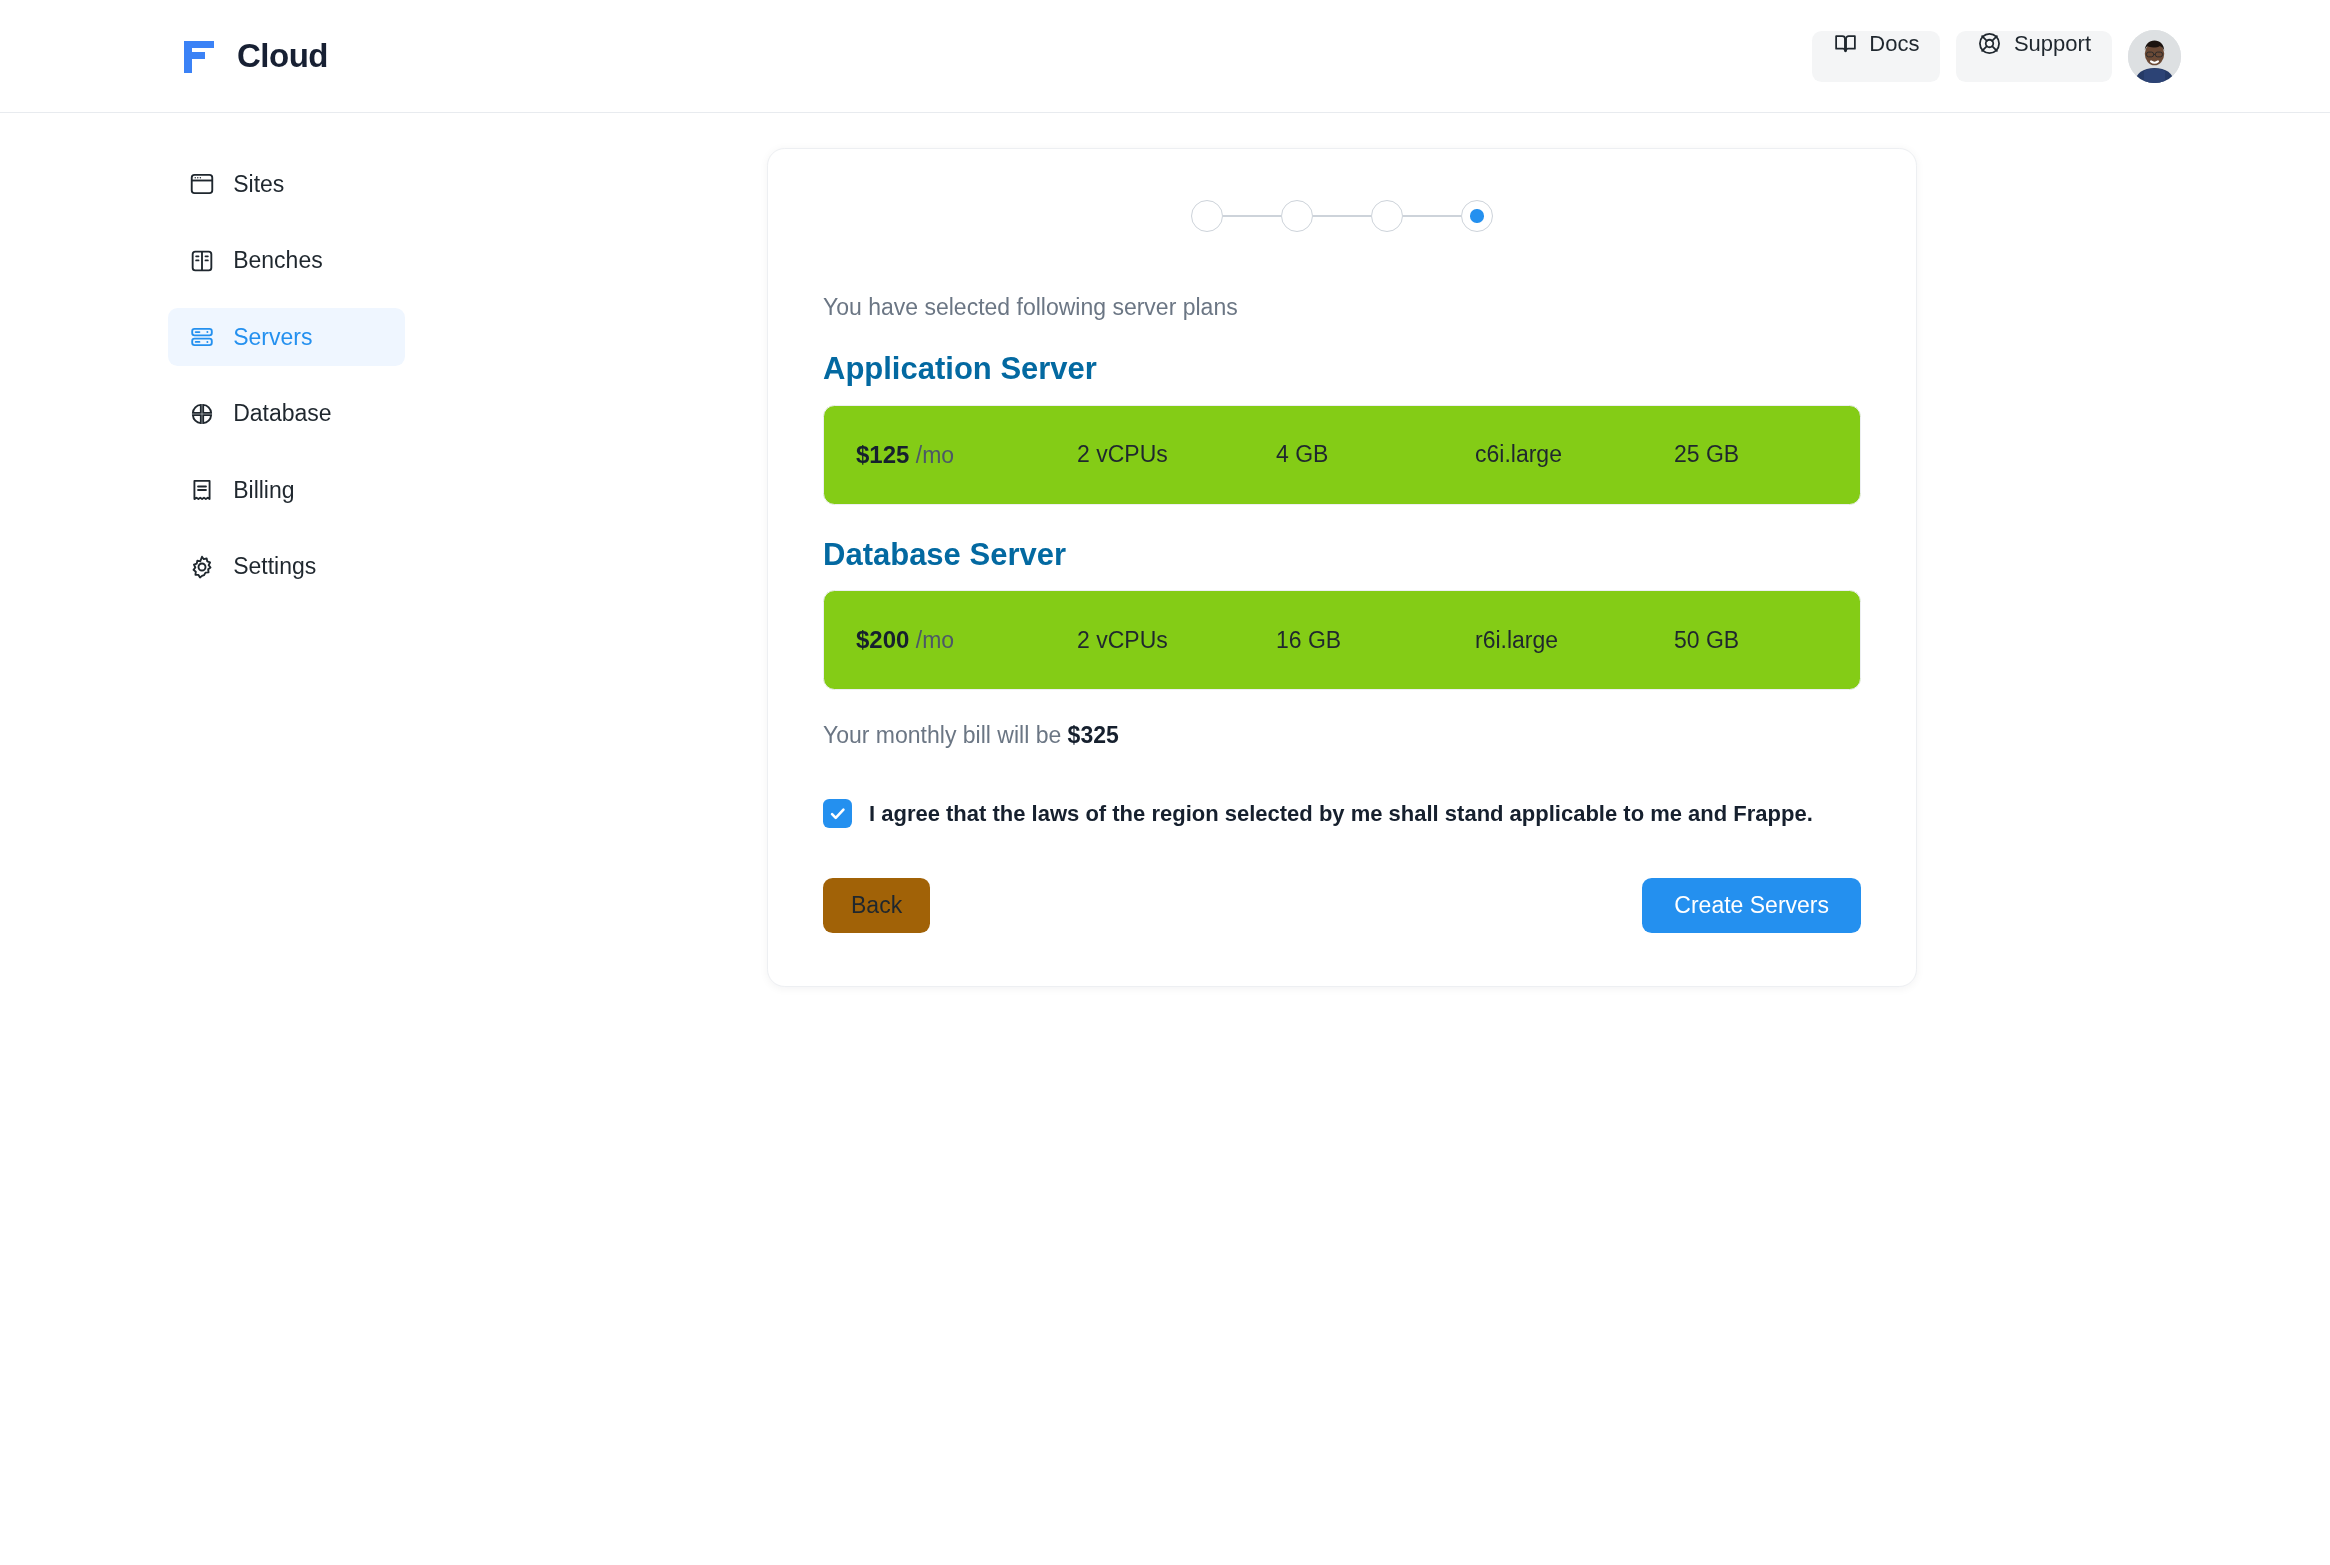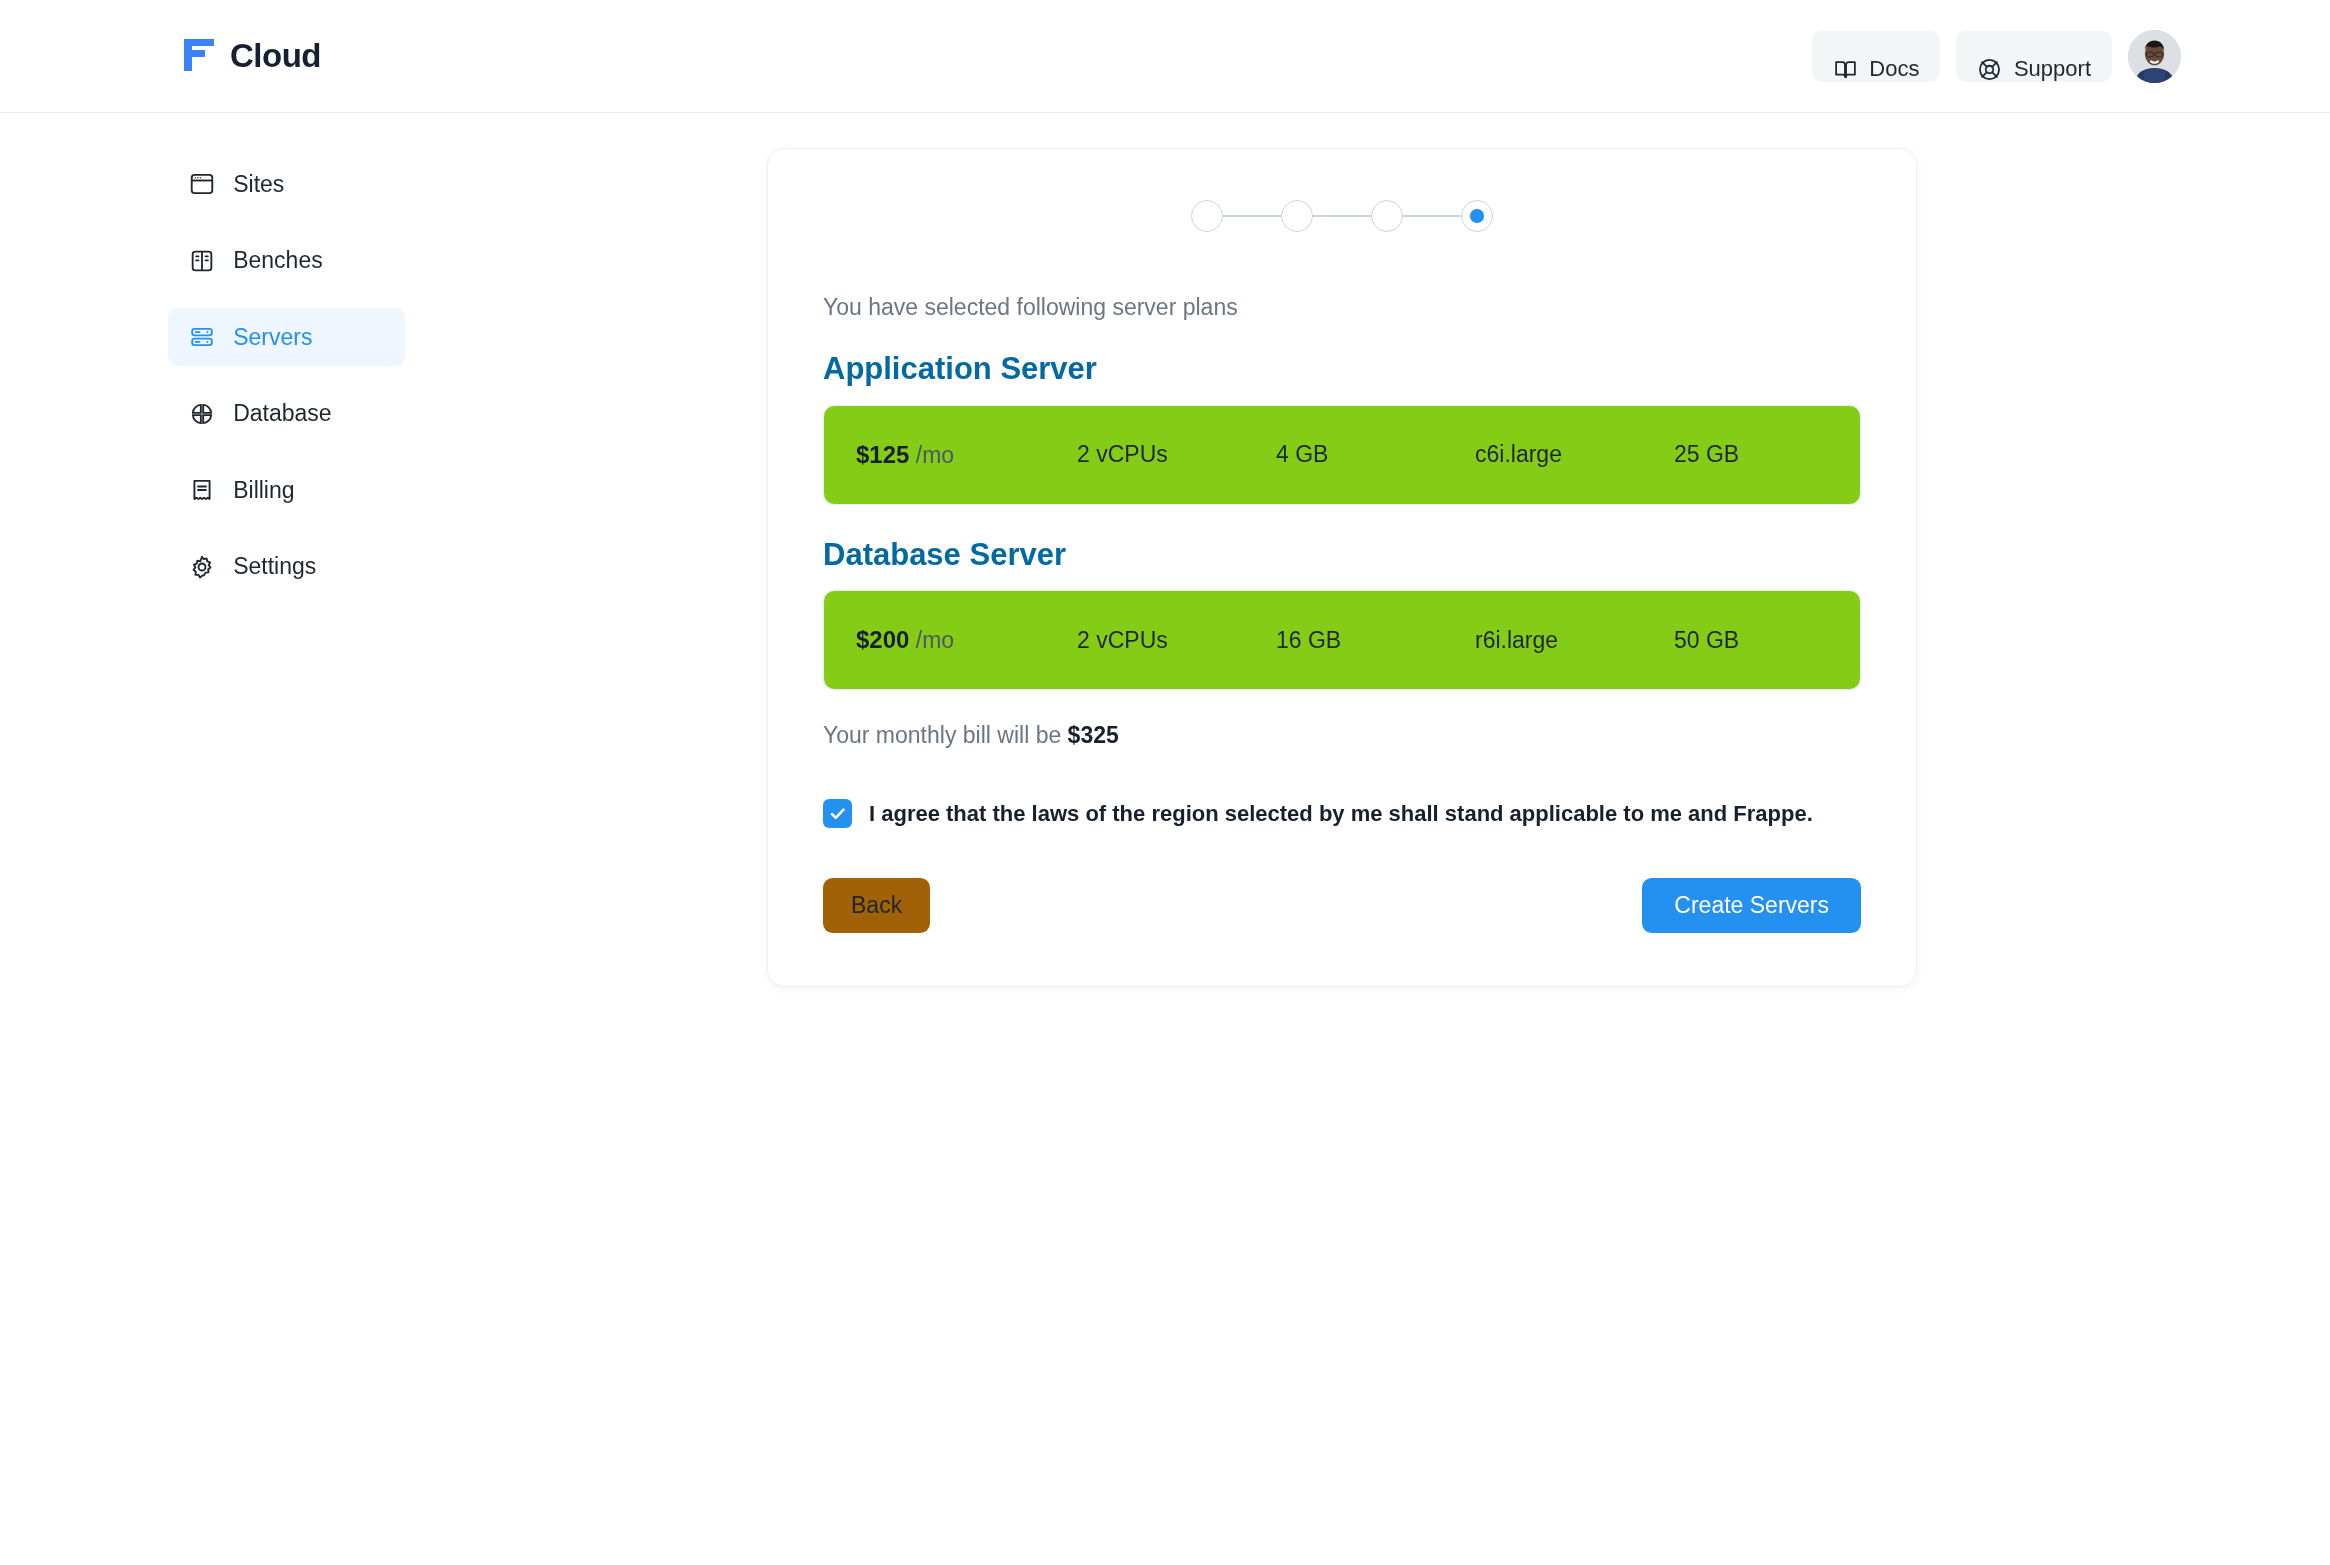"Cloud" .brand { align-items: flex-start -> center; gap: 16px -> 23px }
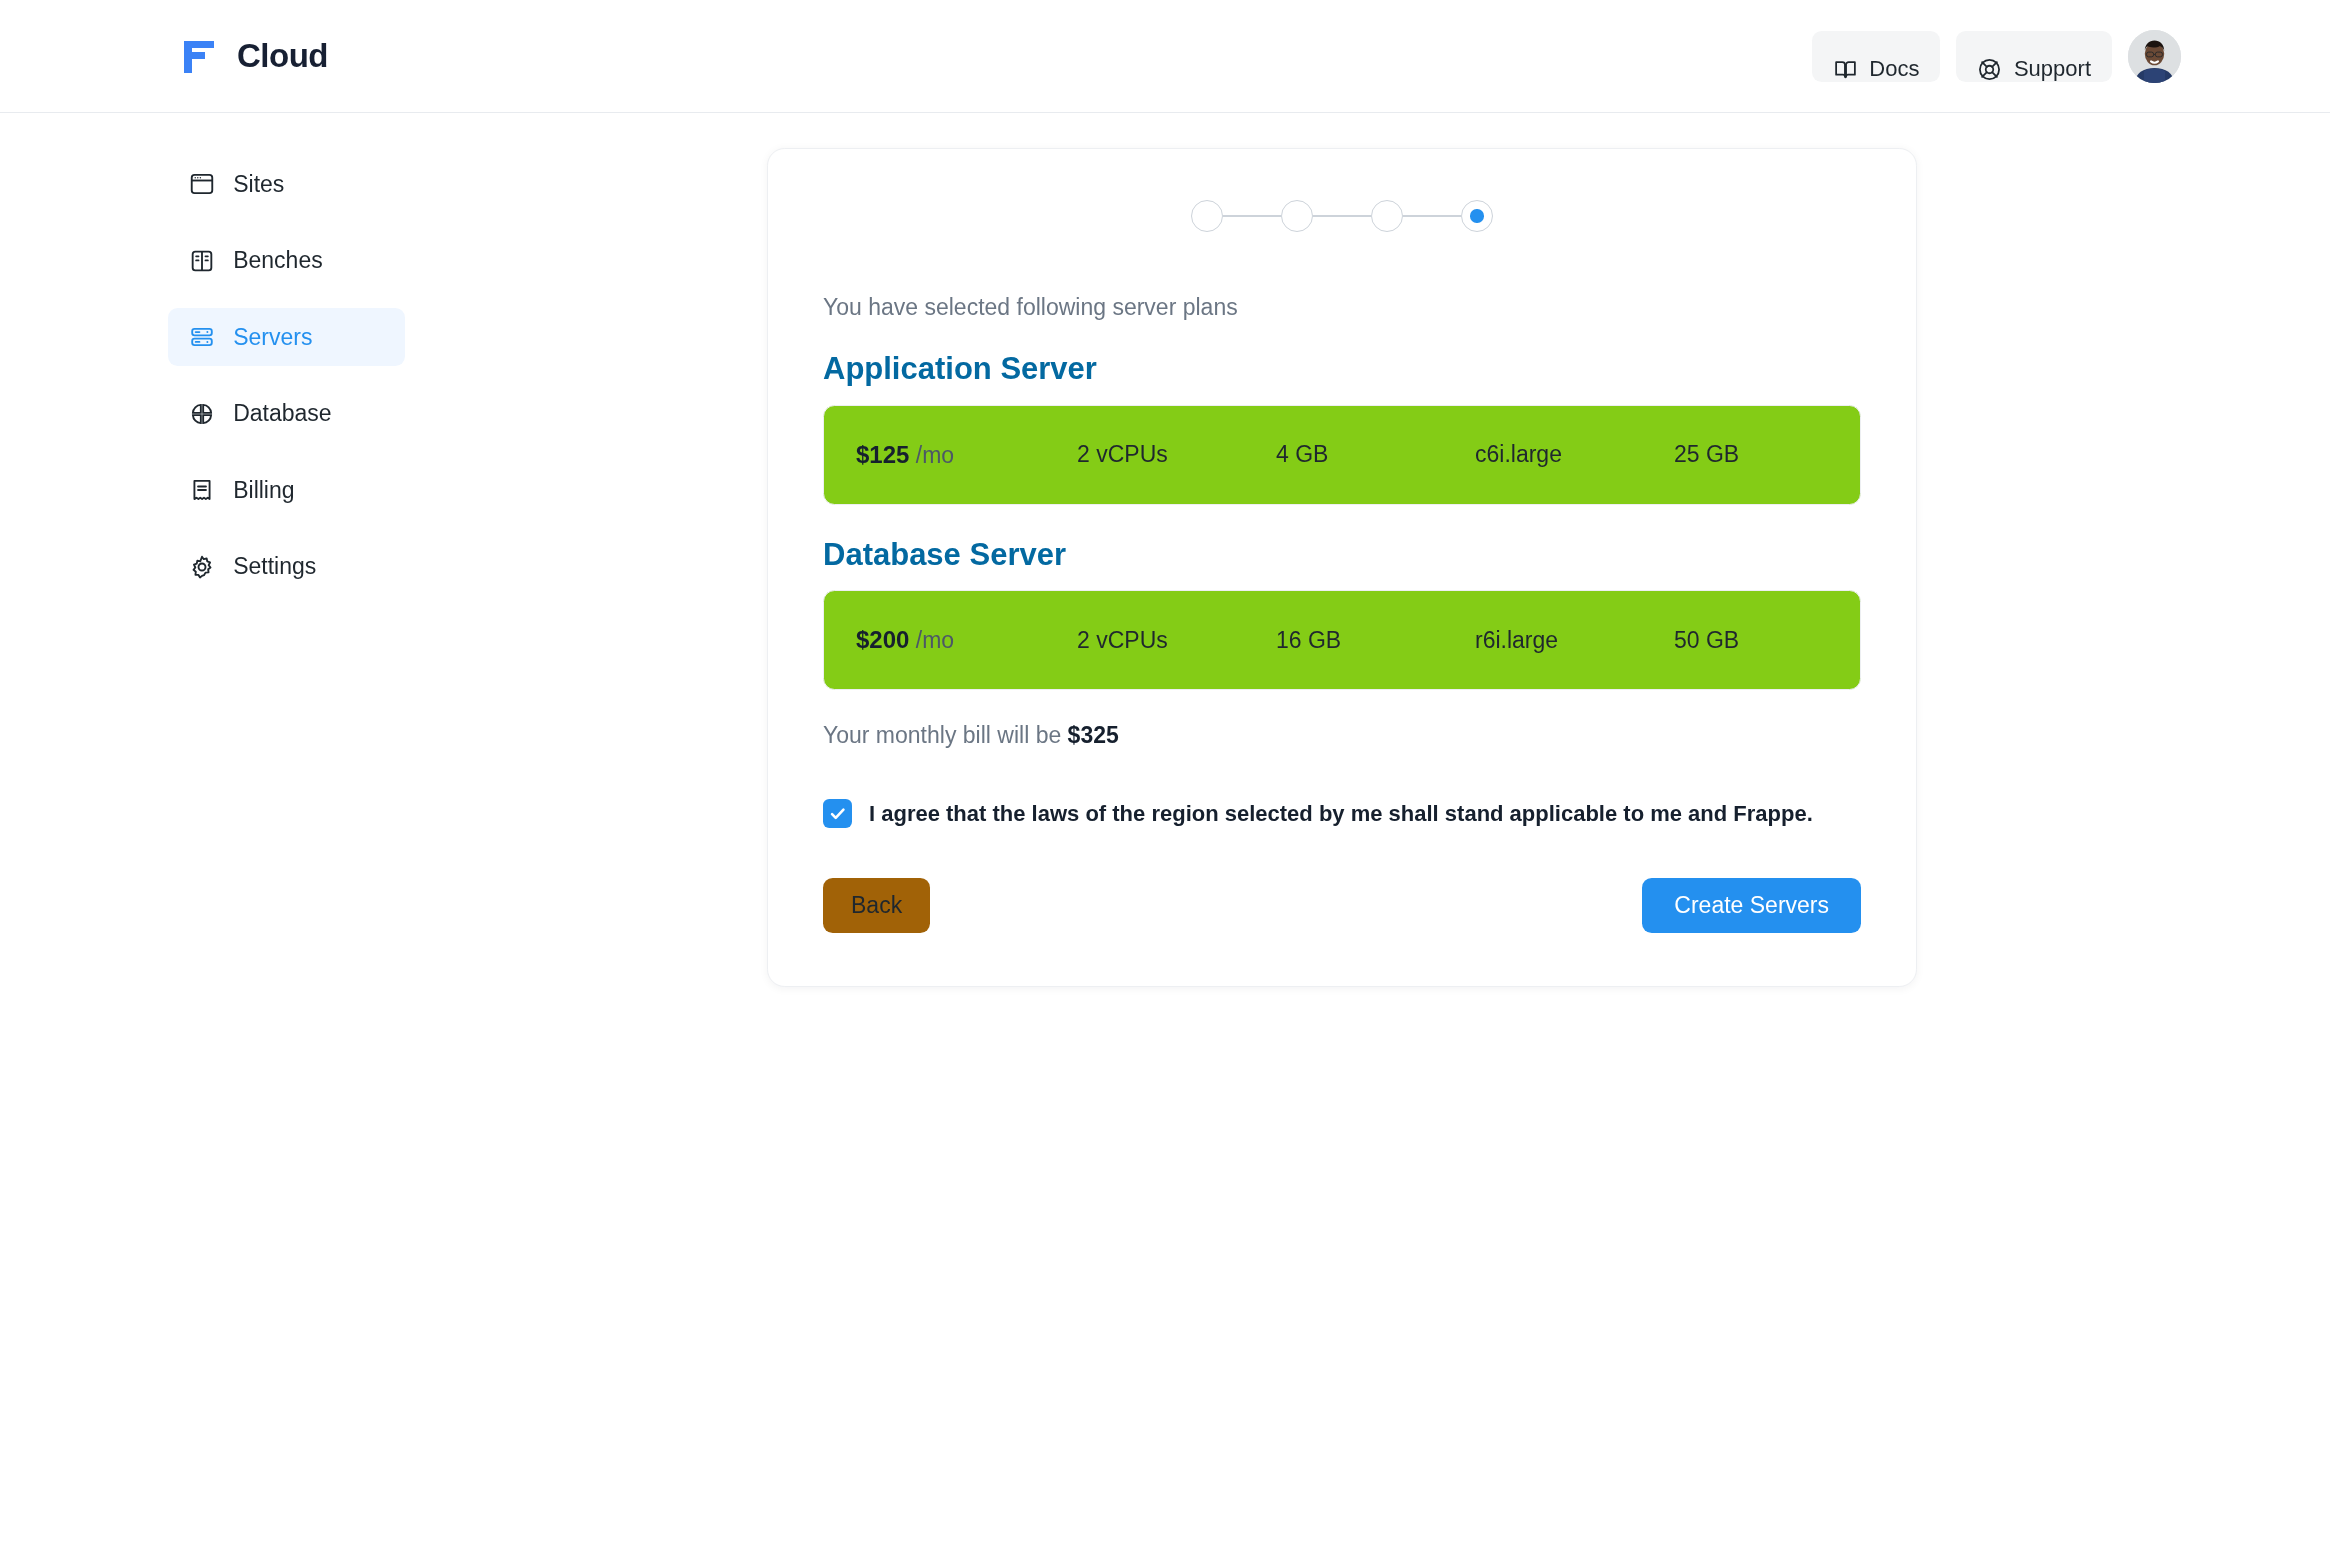"Docs" .pill { align-items: flex-end -> flex-start }
